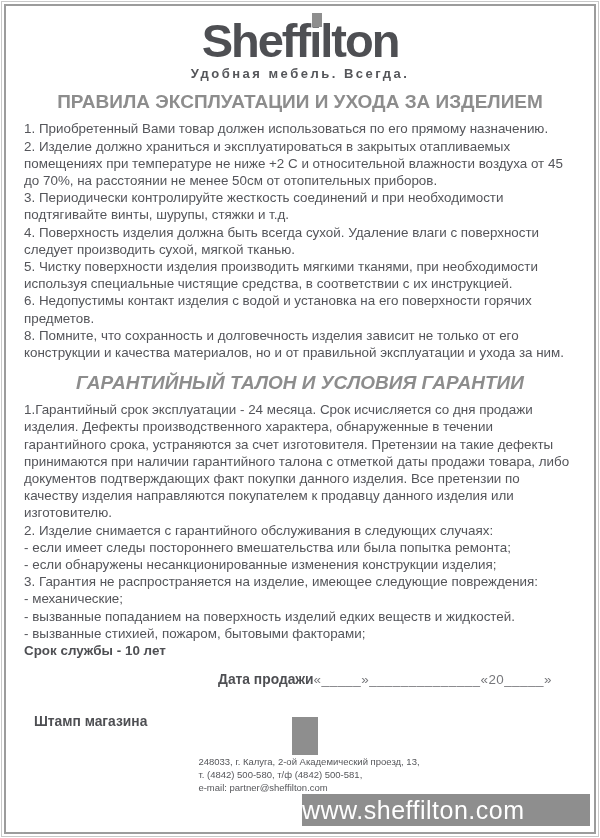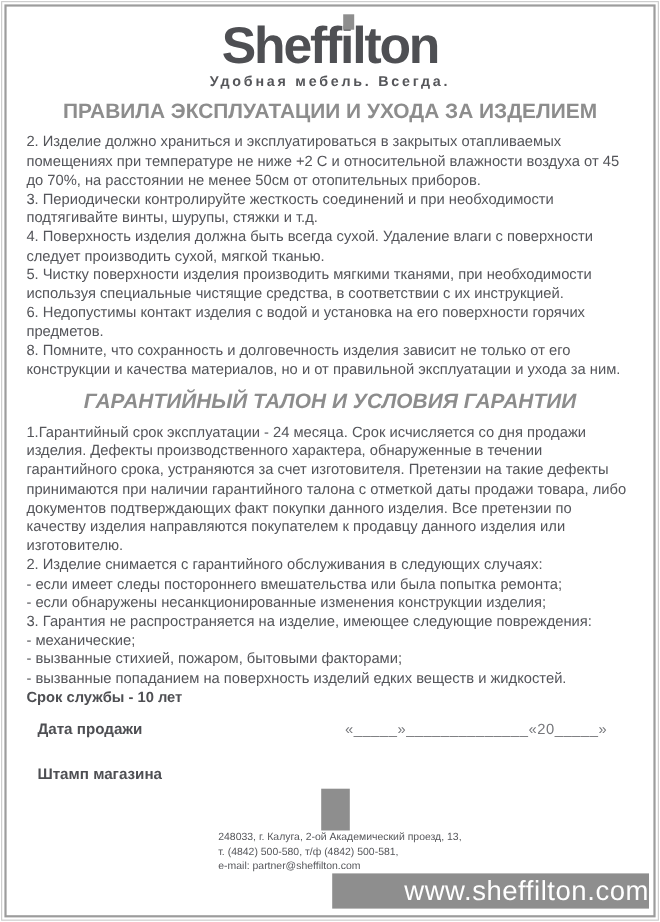"1. Приобретенный Вами товар должен" p { html: none -> <p>1. Приобретенный Вами товар должен использоваться по его прямому назначению.</p> }
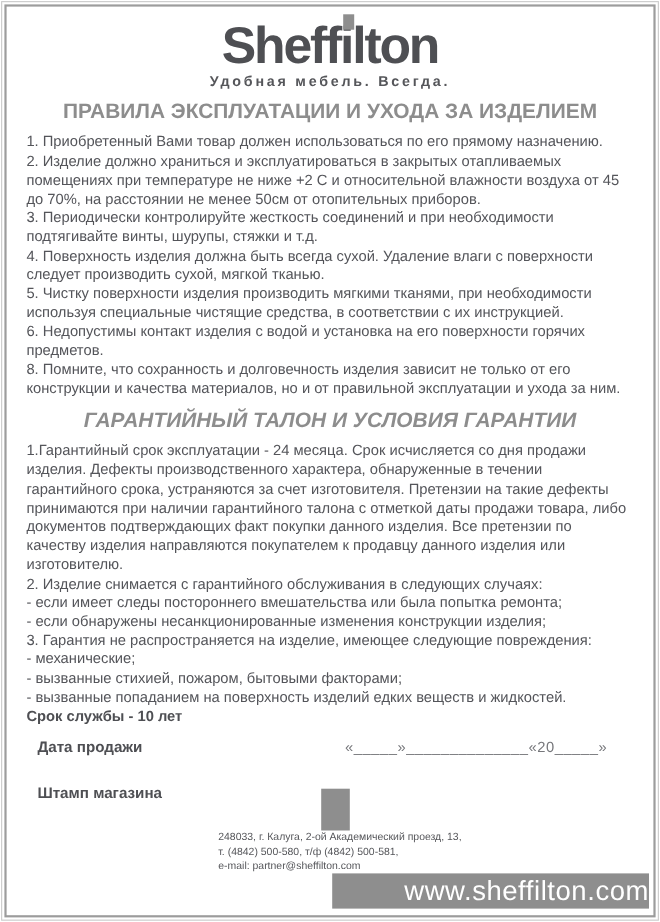"- вызванные стихией, пожаром, бытовыми" p { order: before "- вызванные попаданием на поверхность" -> after "- вызванные попаданием на поверхность" }
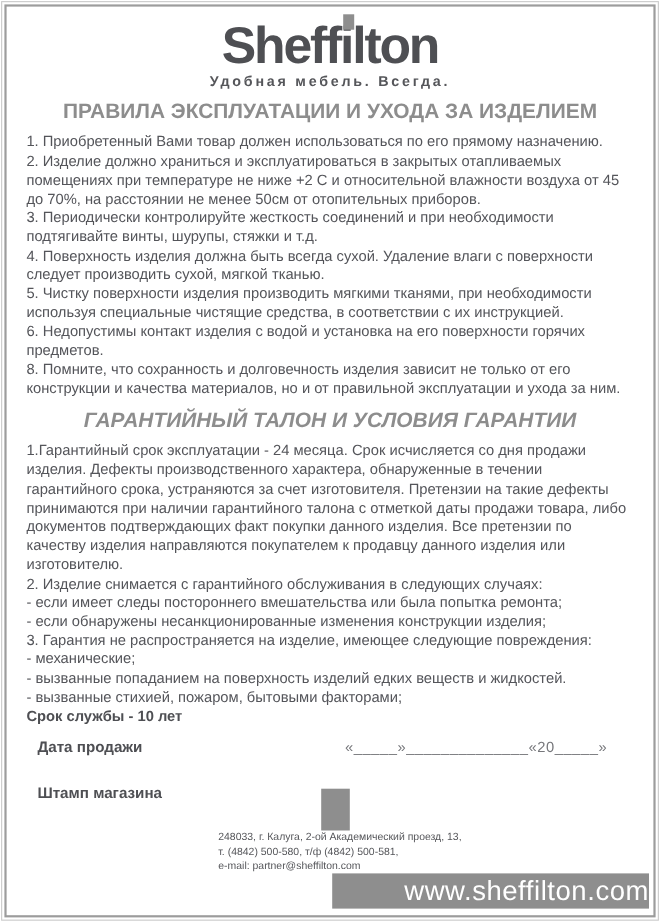"Дата продажи" .date-row { justify-content: space-between -> flex-end }
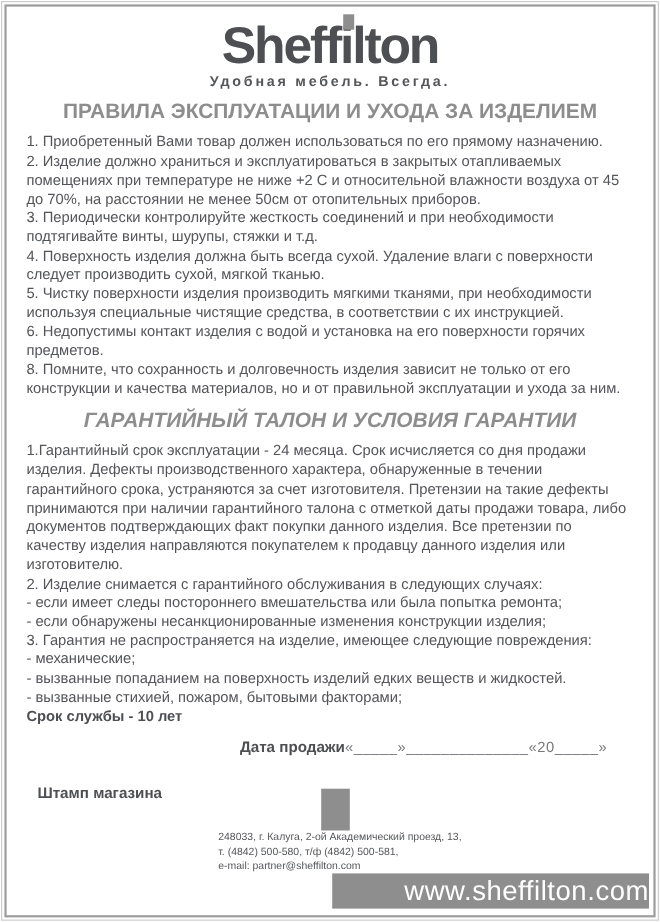"www.sheffilton.com" .footer-site { text-align: right -> left }
